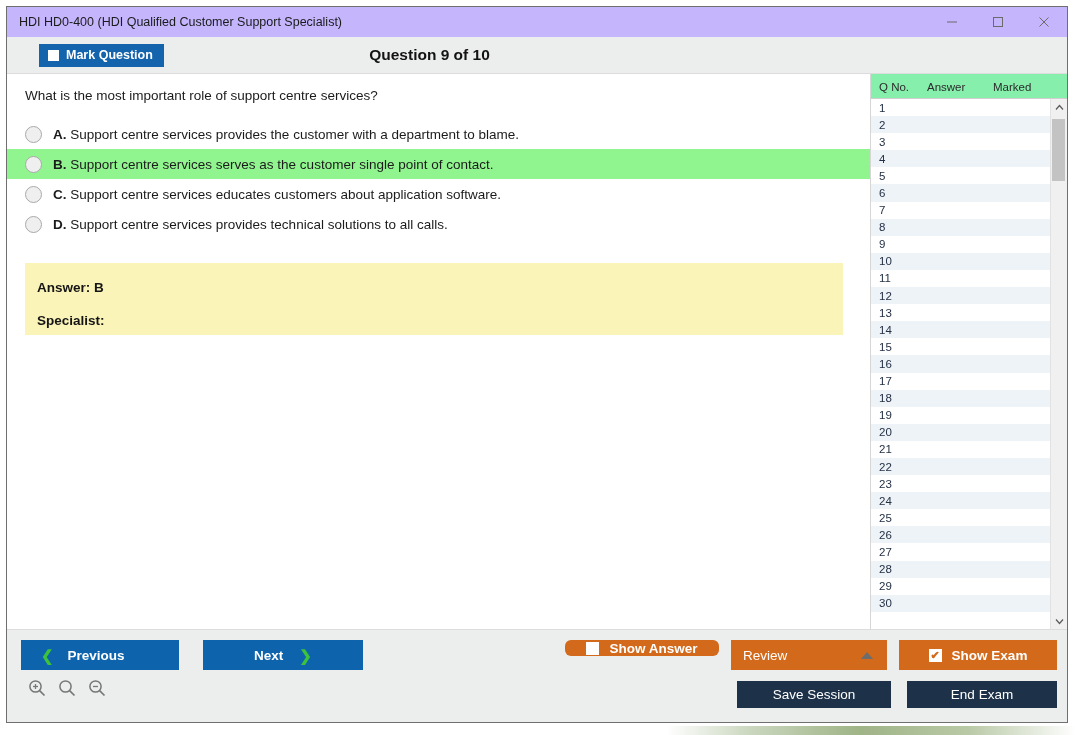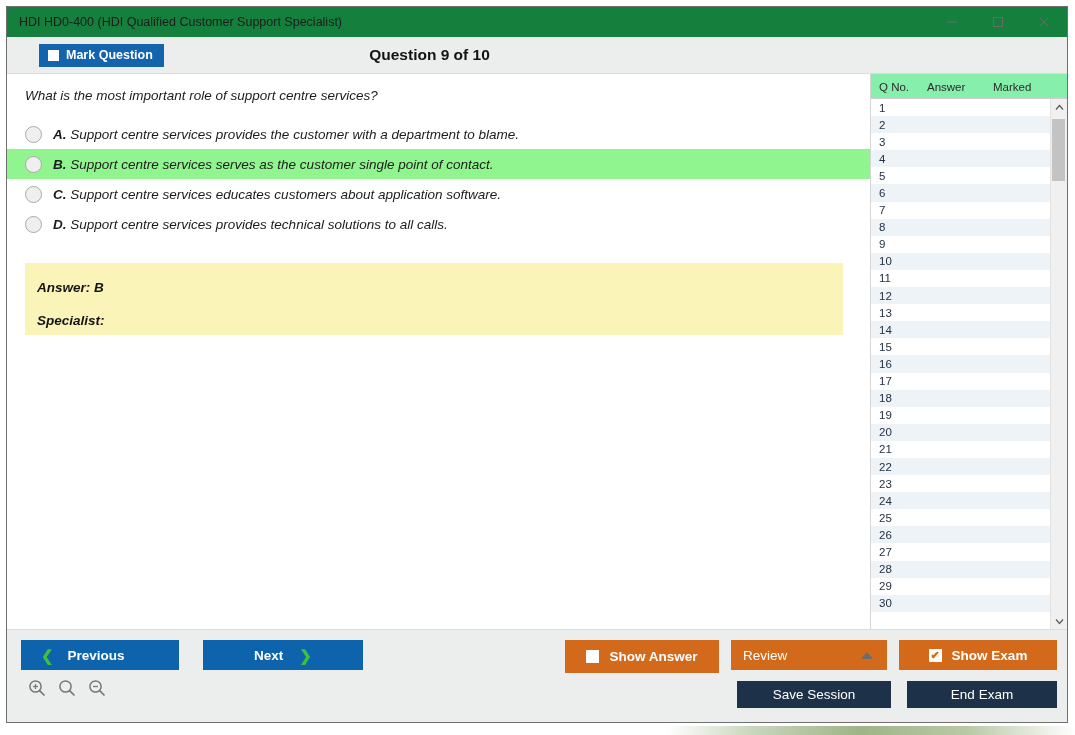"HDI HD0-400 (HDI Qualified Customer" .titlebar { background: #15803d -> #c4b5fd }
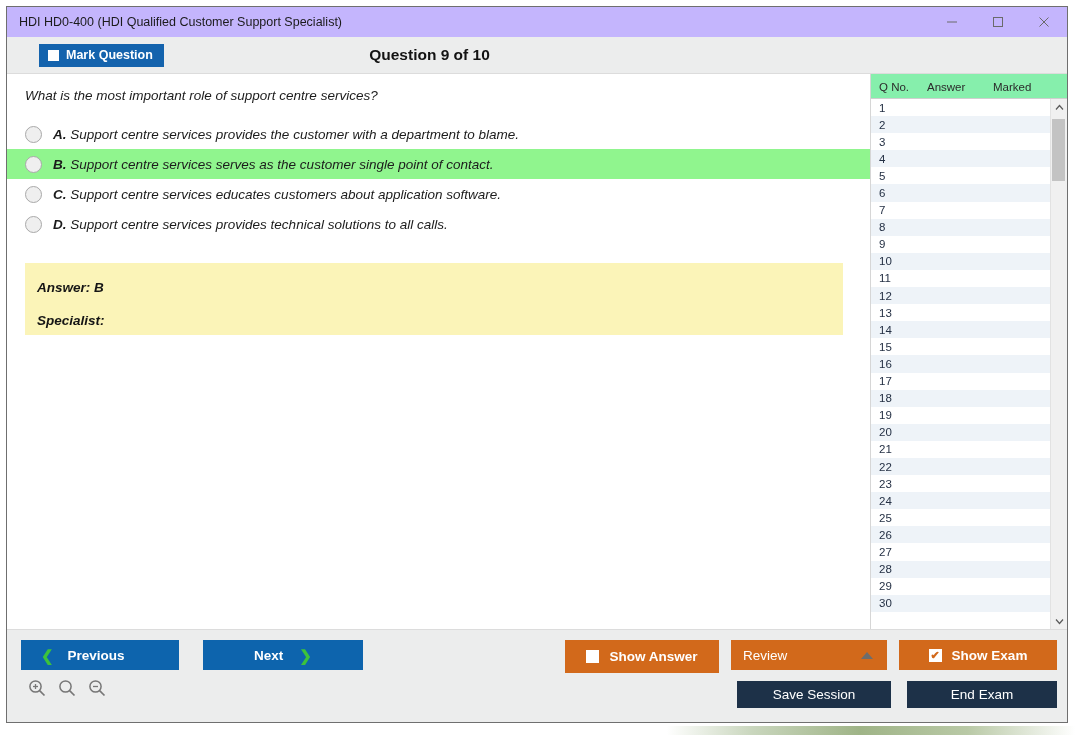"What is the most important" .left-pane { font-style: italic -> none }
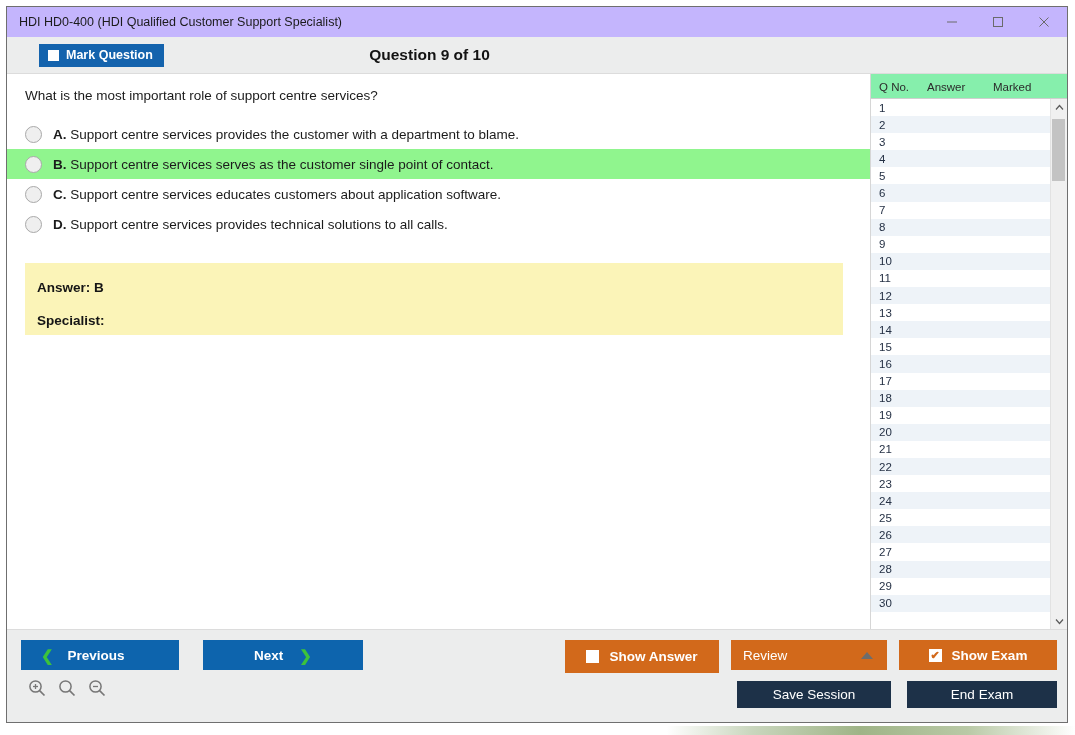"Show Answer" .btn-showanswer { border-radius: none -> 6px; height: 33px -> 16px }
